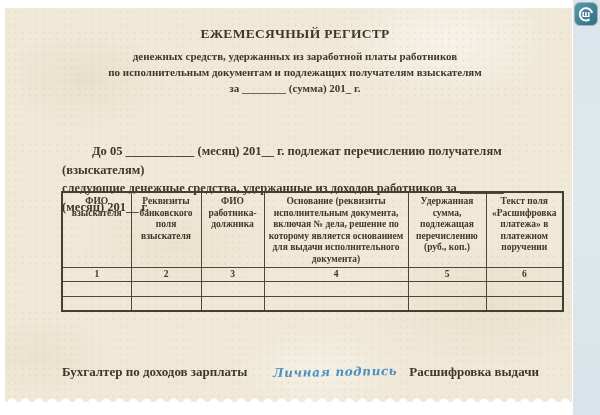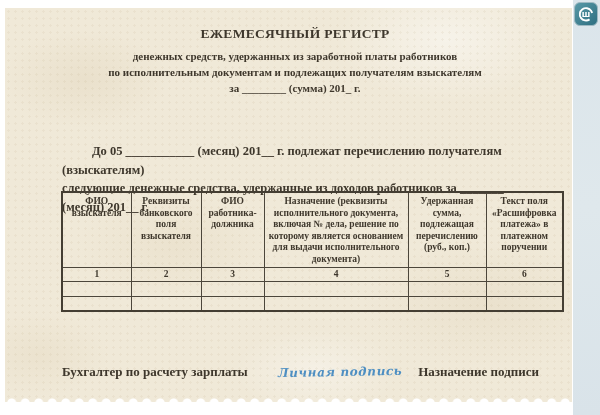"Назначение (реквизиты исполнительного" th { text: Назначение (реквизиты исполнительного -> Основание (реквизиты исполнительным }
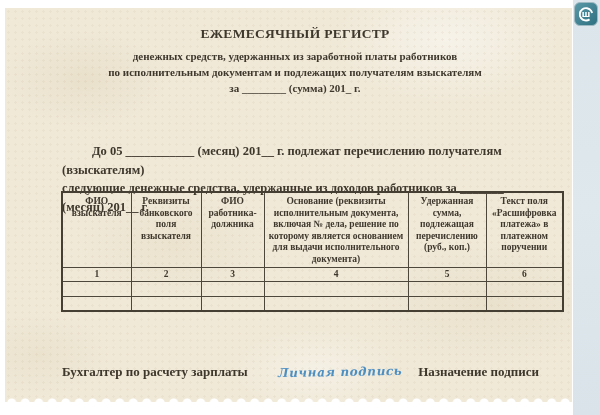"Бухгалтер по расчету зарплаты" span { text: расчету -> доходов }
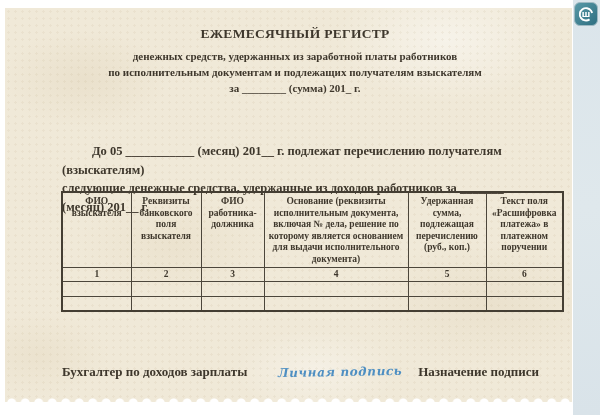"Назначение подписи" span { text: Назначение подписи -> Расшифровка выдачи }
